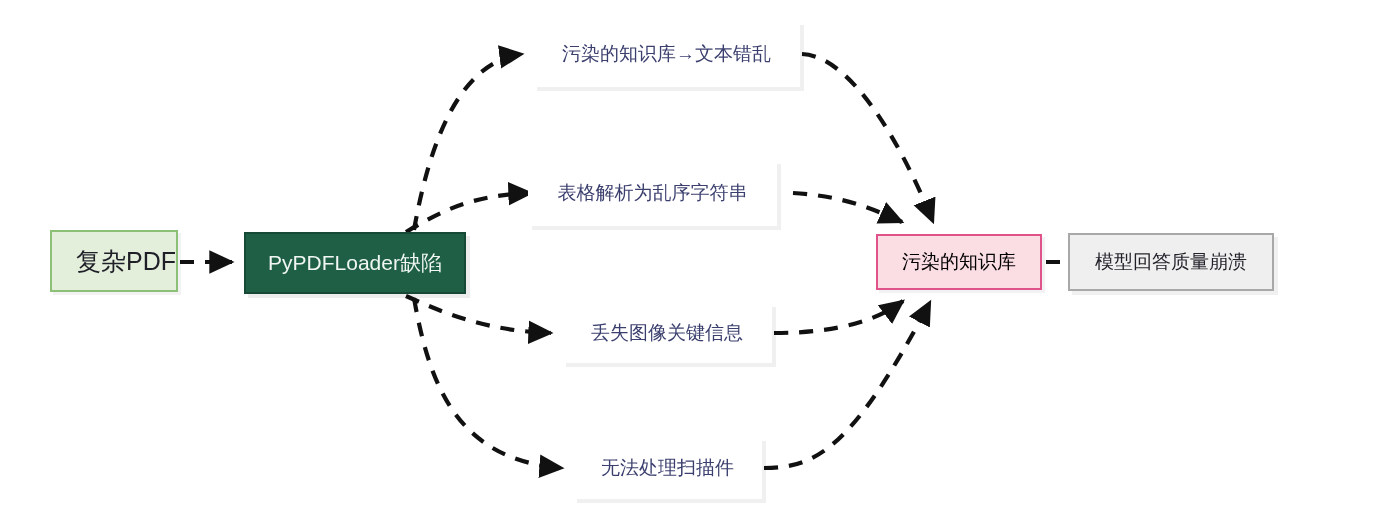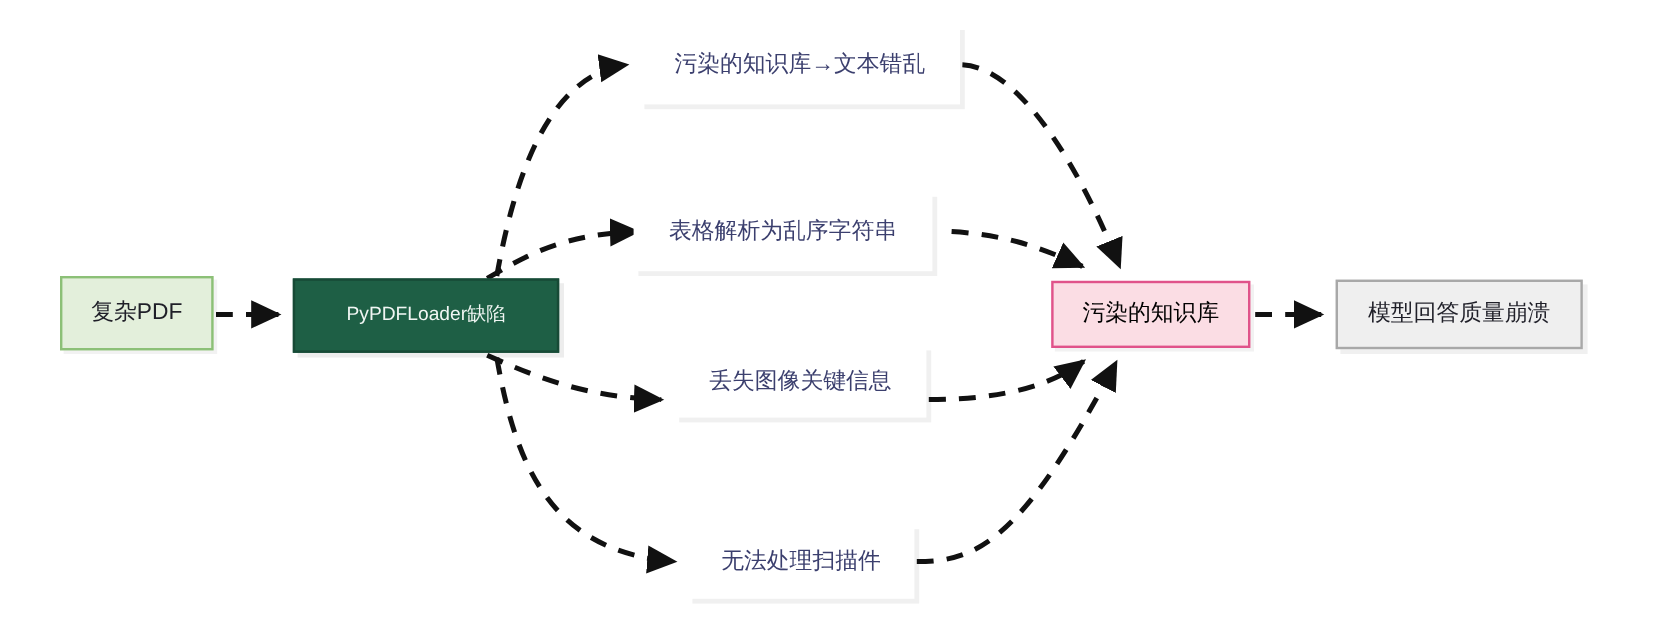"复杂PDF" .node-source { font-size: 19px -> 25px; justify-content: none -> flex-end }
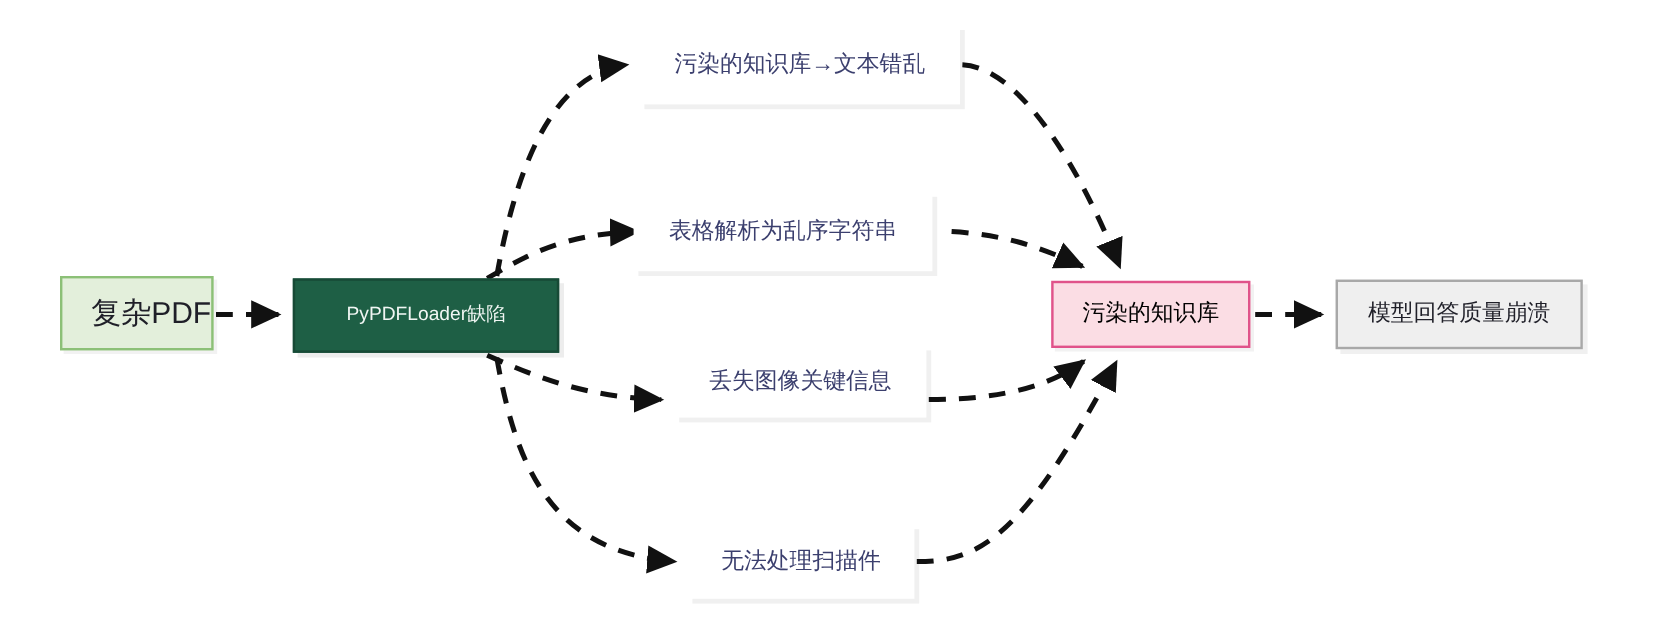"PyPDFLoader缺陷" .node-defect { font-size: 16px -> 21px }
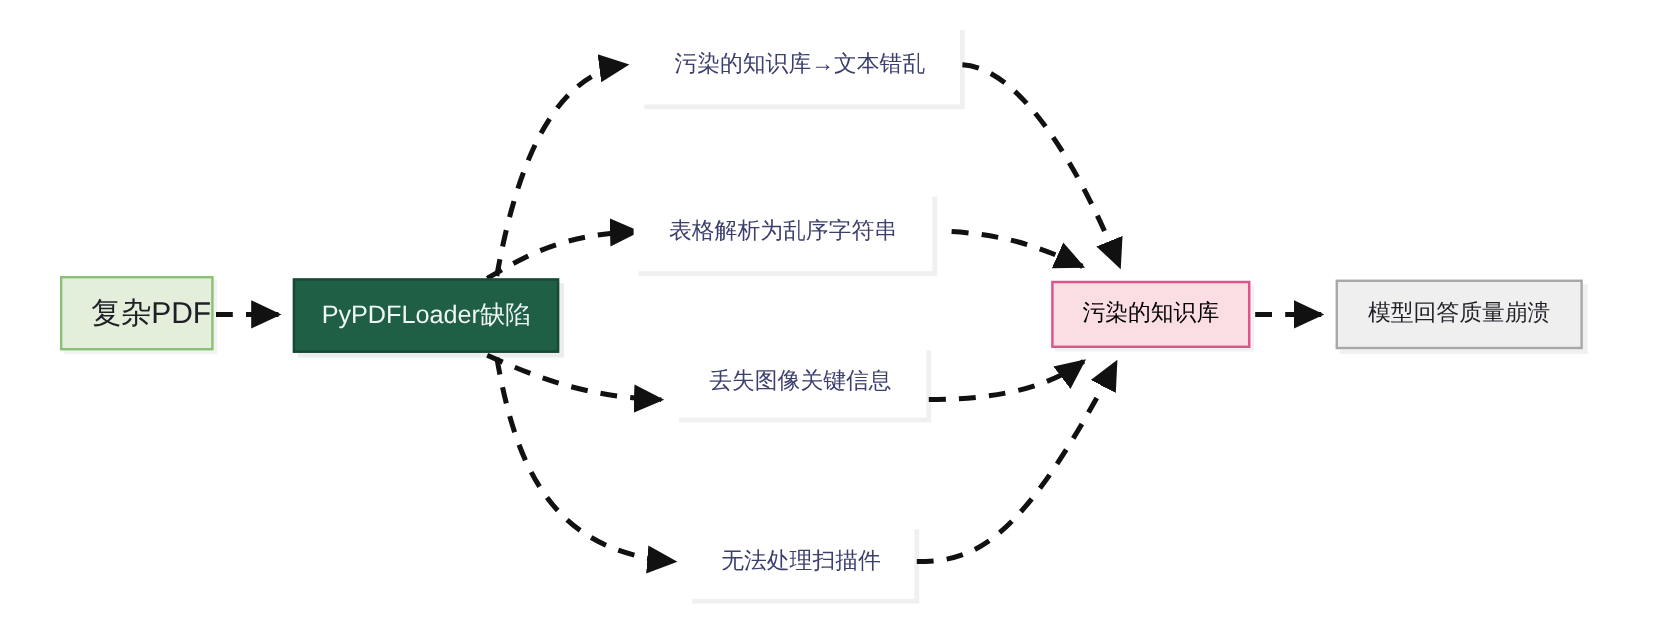"模型回答质量崩溃" div.node { left: 1113px -> 1068px }
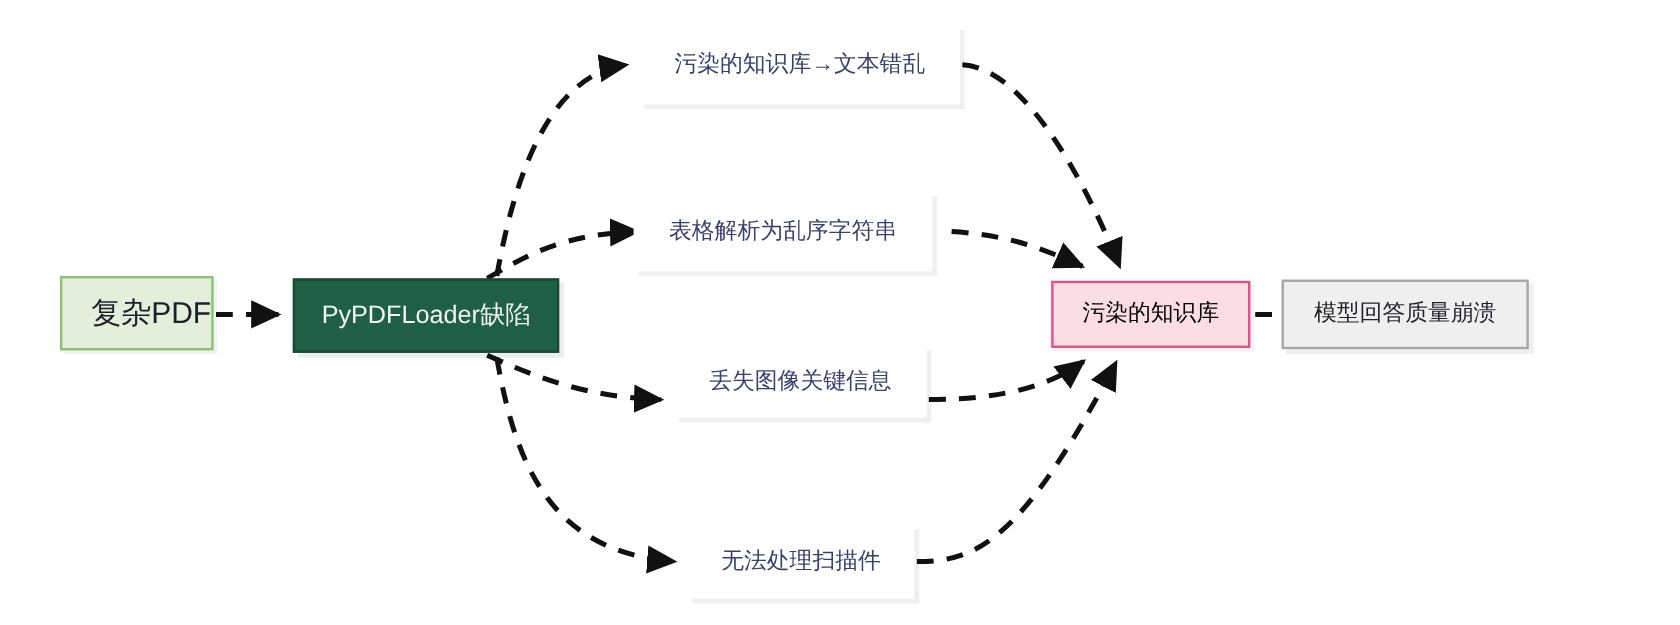"丢失图像关键信息" div.node { top: 288px -> 303px }
